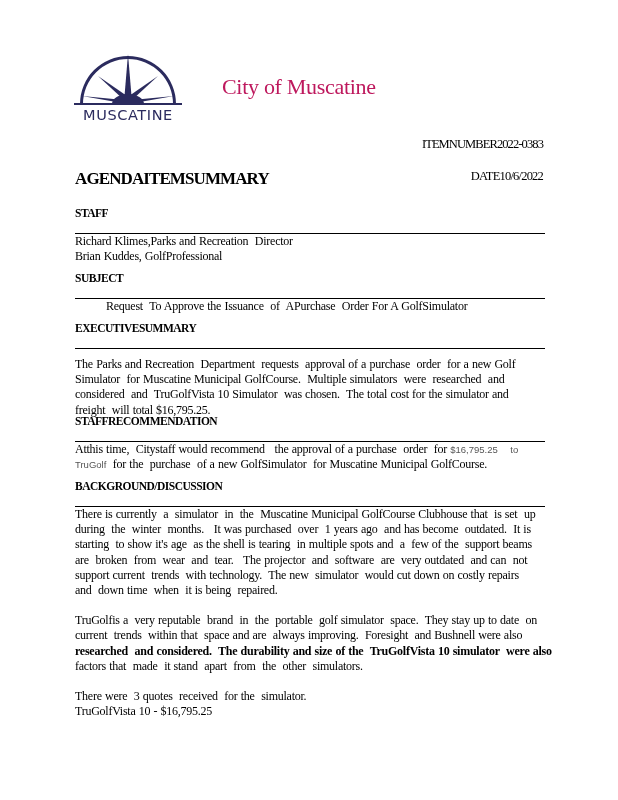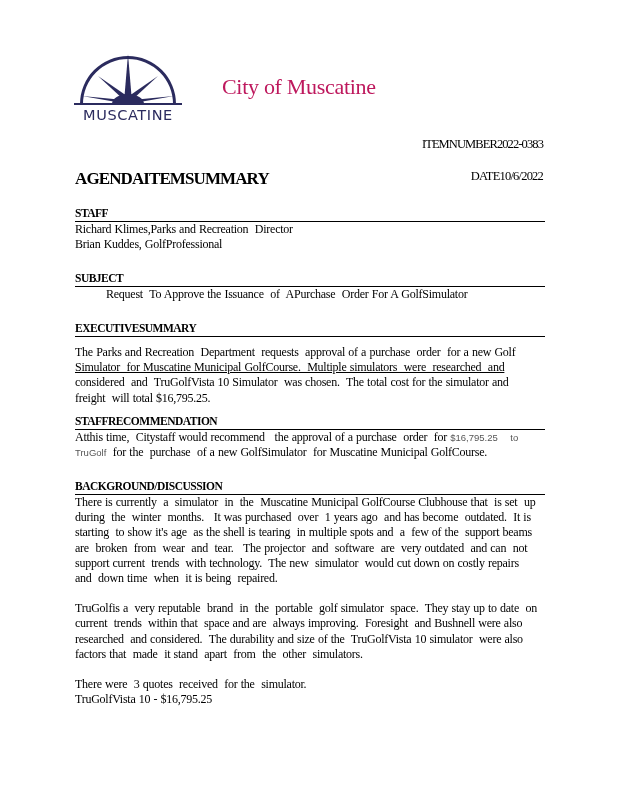"STAFF" .section h3 { padding-bottom: 1px -> 13px }
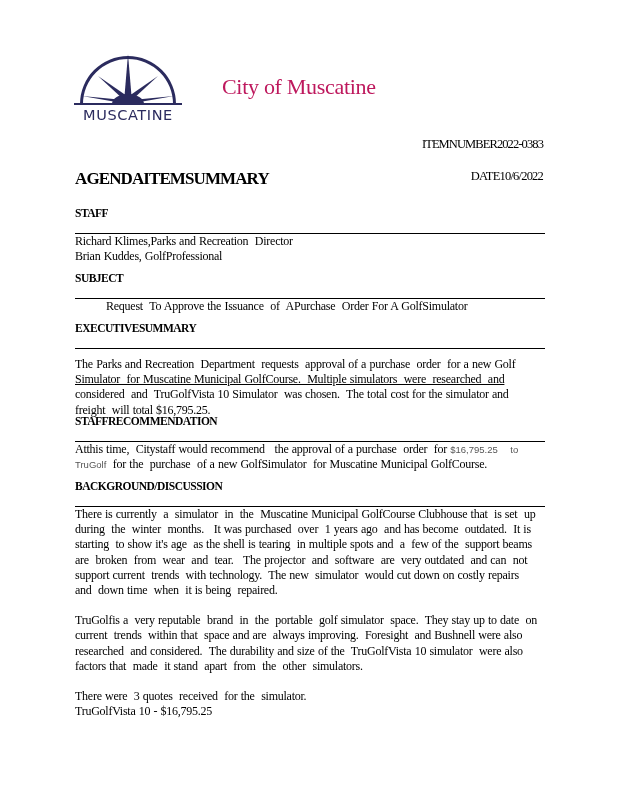"Simulator for Muscatine Municipal" p { text-decoration: underline -> none }
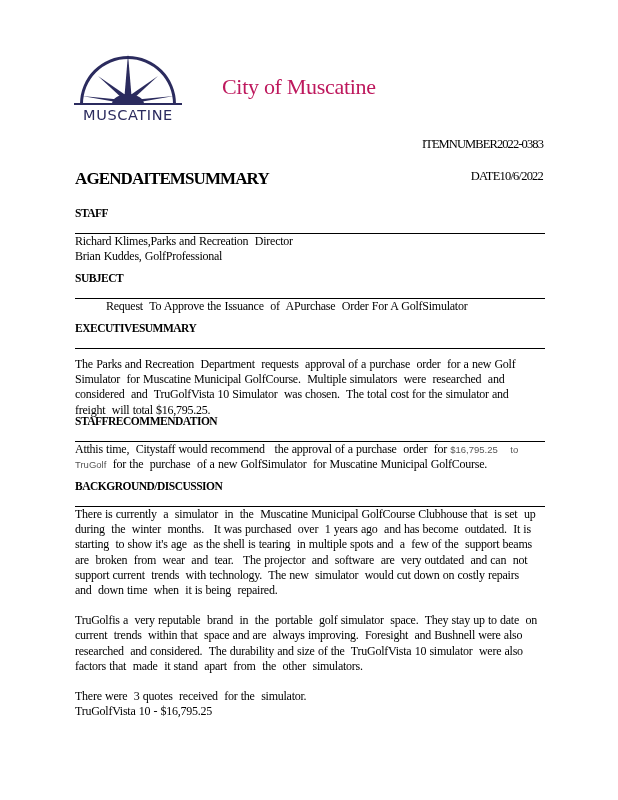"researched and considered. The" p { font-weight: none -> bold }
